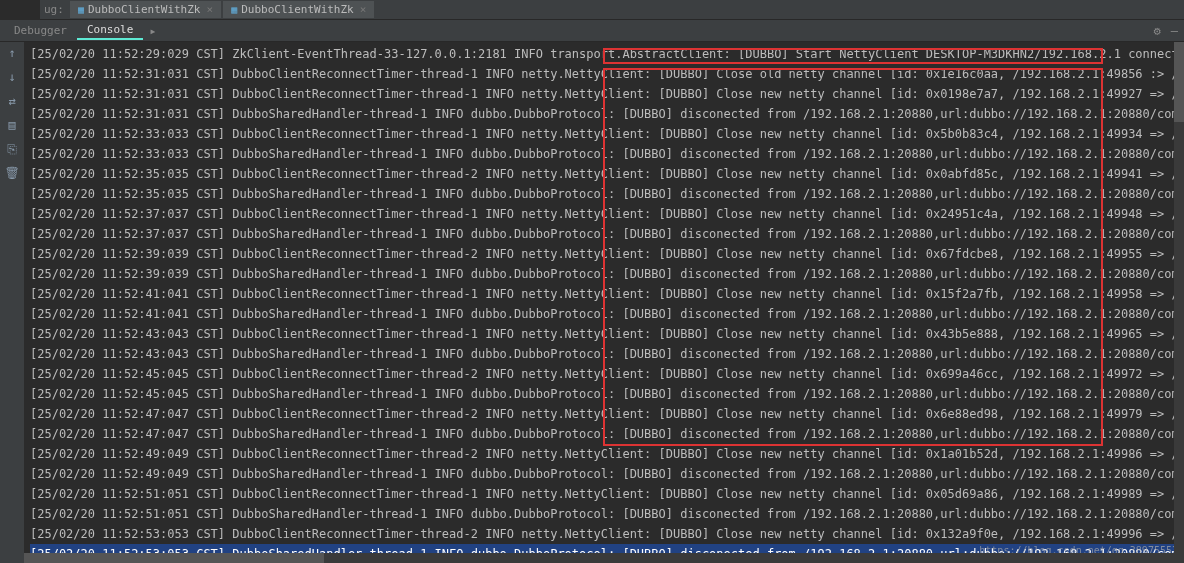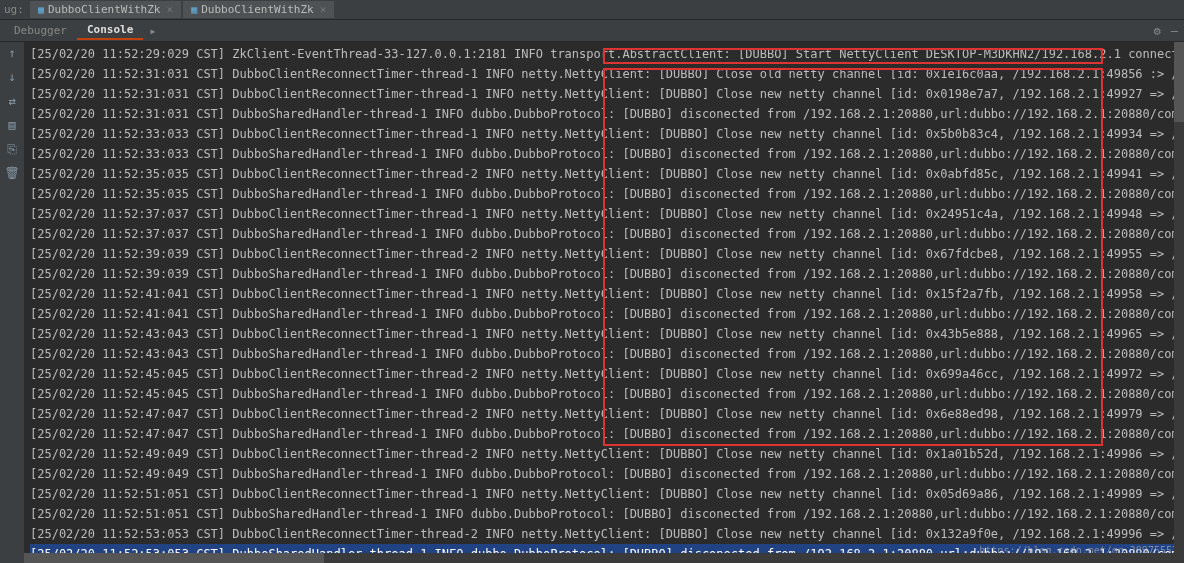"ug:" .top-bar { margin-left: none -> 40px }
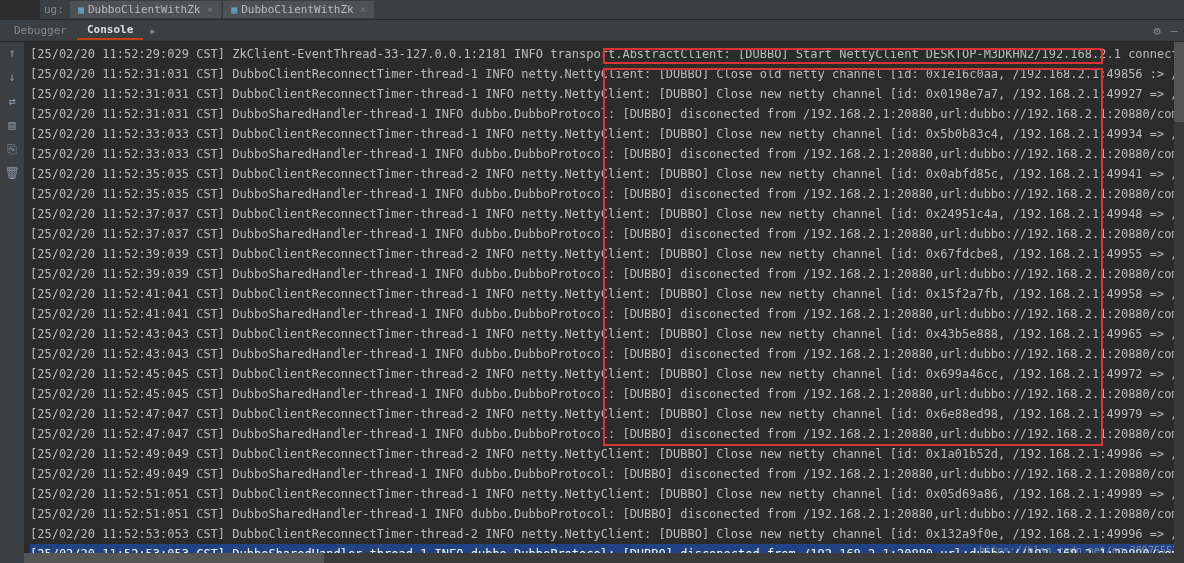"Console" .sub-tab.active { border-bottom: 2px solid #c2410c -> 2px solid #5eead4; font-weight: bold -> none }
